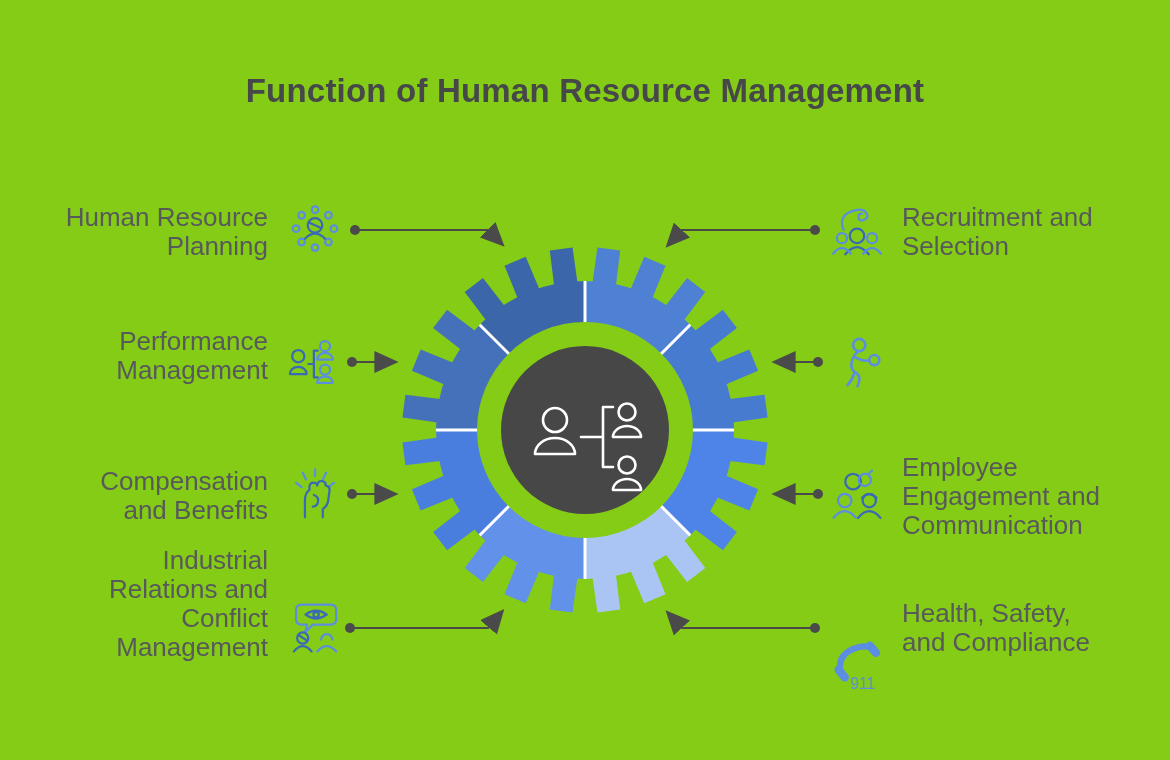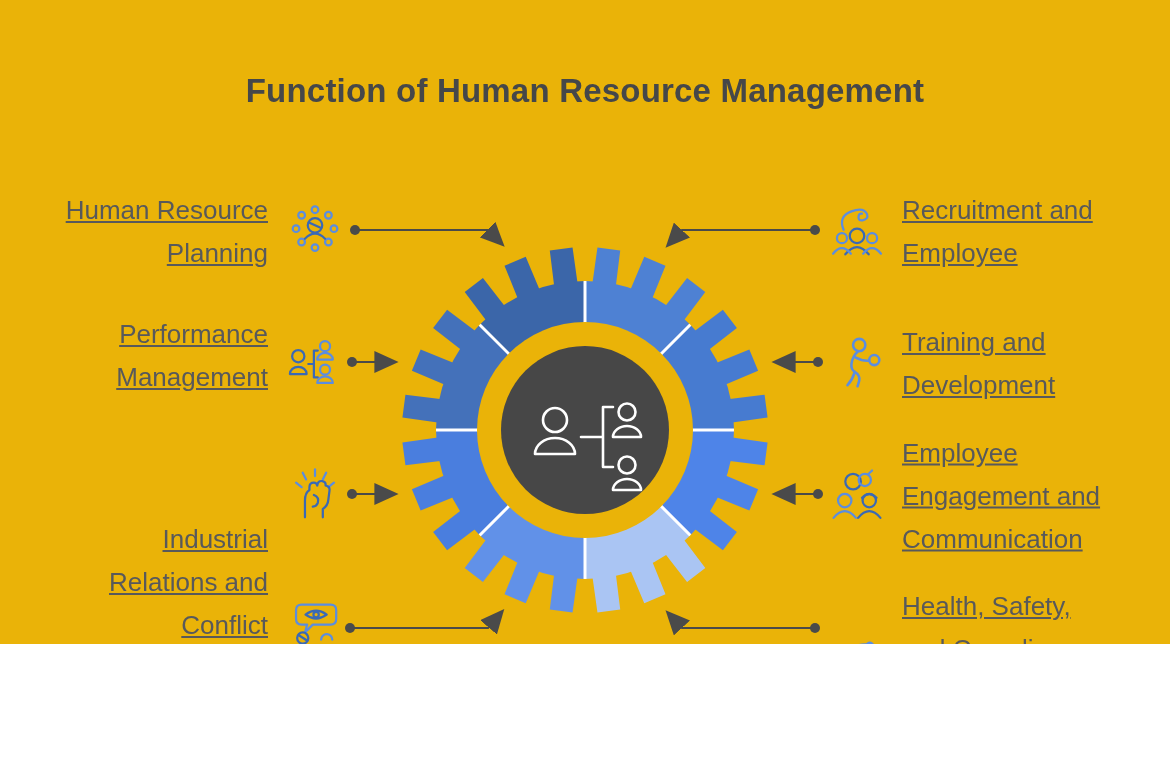"Function of Human Resource Management" .canvas { background: #eab308 -> #84cc16; height: 644px -> 760px }
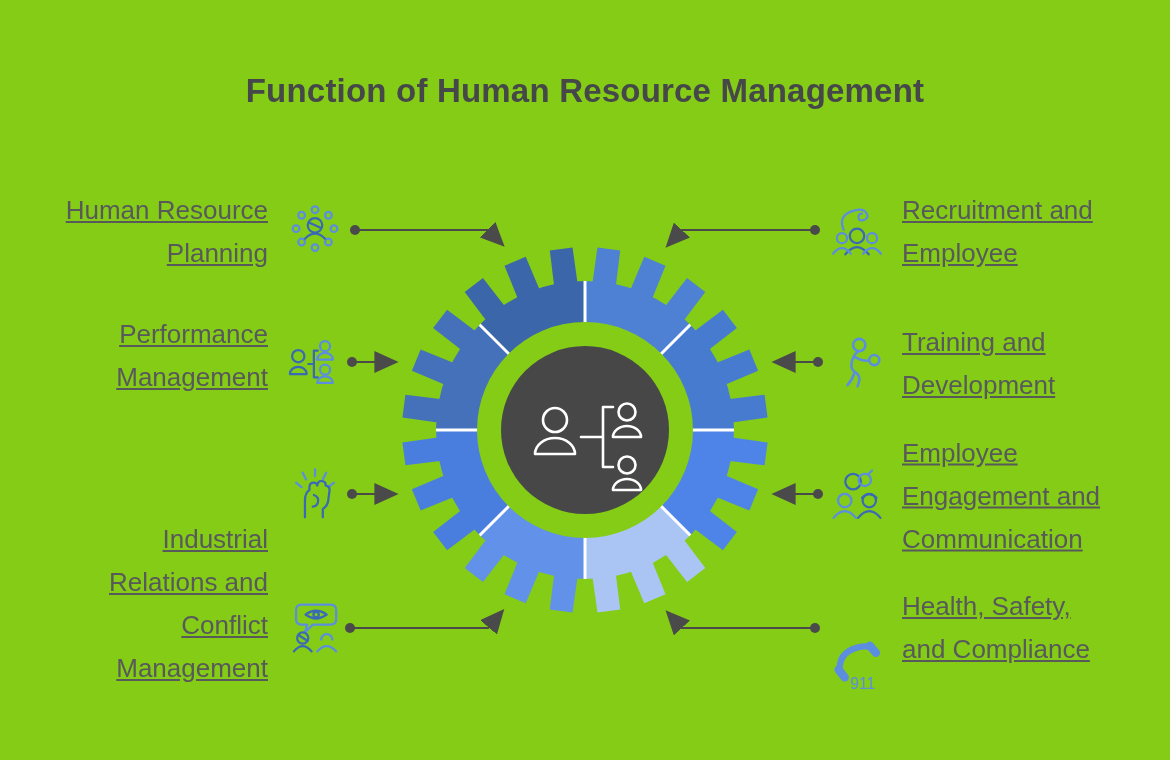"Human Resource" .label { line-height: 43px -> 29px; text-decoration: underline -> none }
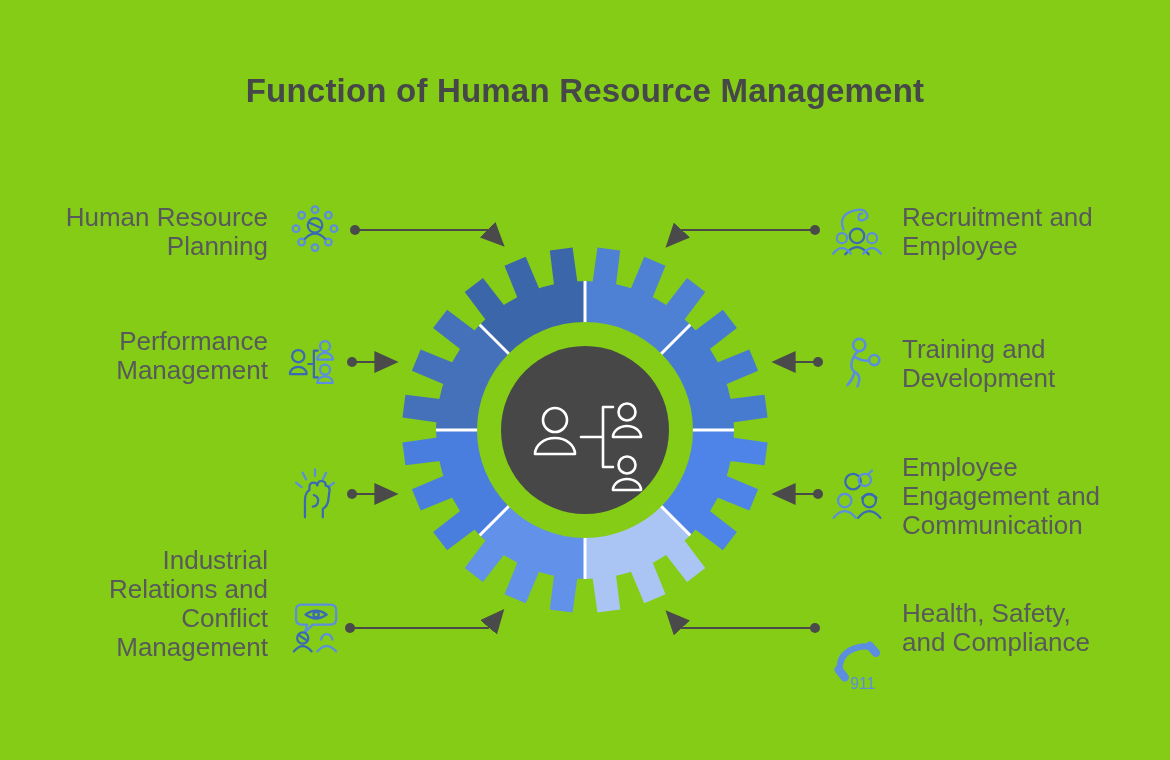"Recruitment and" div.label { text: Employee -> Selection }
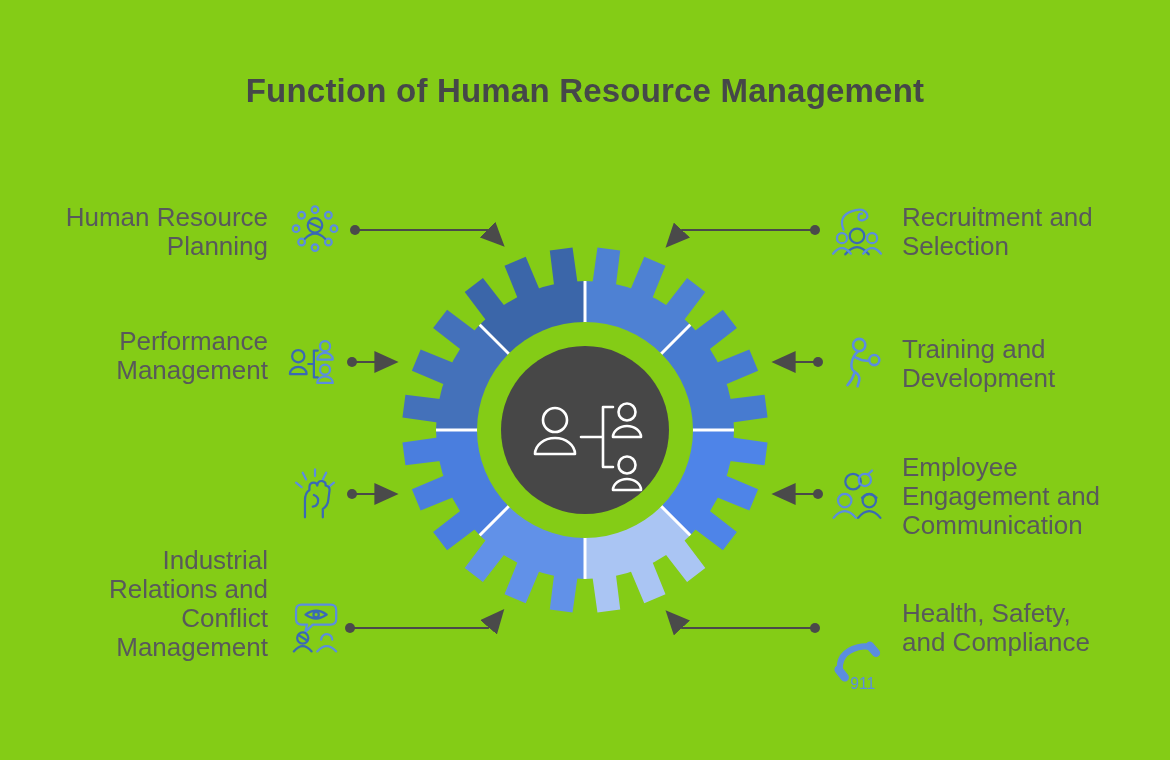"Training and" div.label { html: <div>Training and Development</div> -> none }
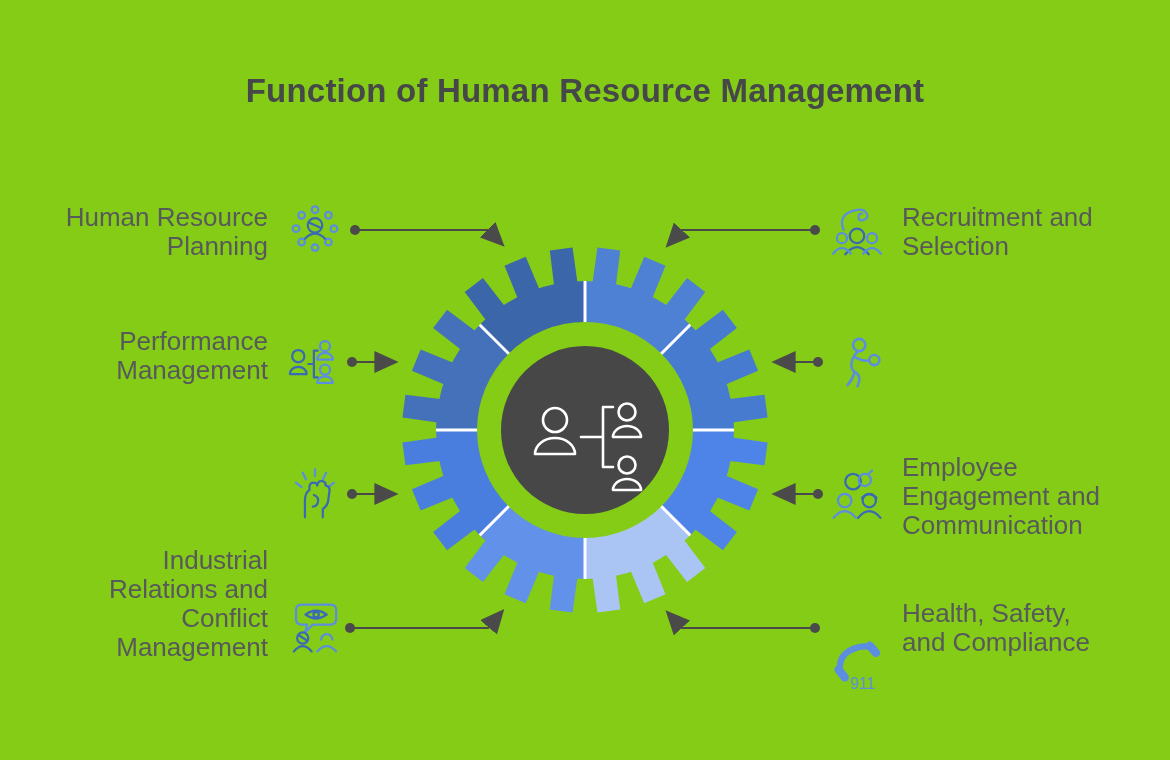"Compensation" div.label { html: none -> <div>Compensation and Benefits</div> }
